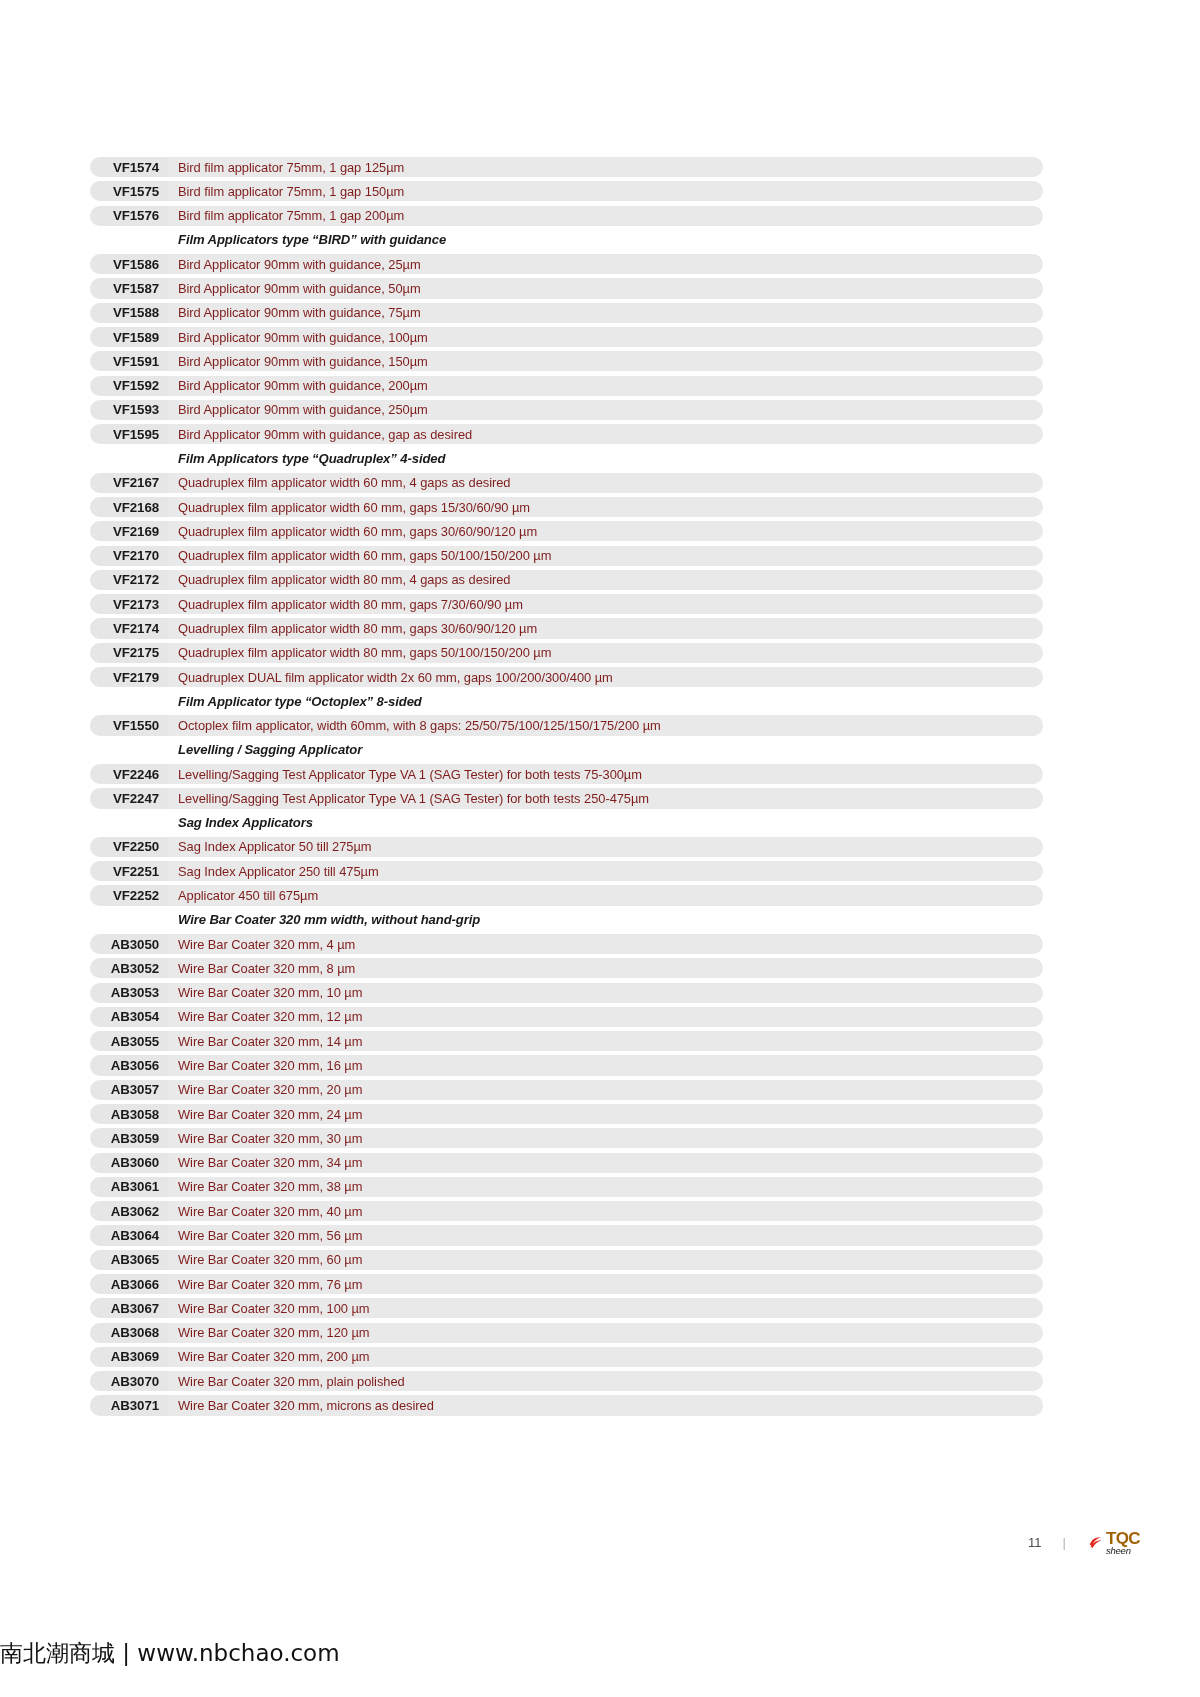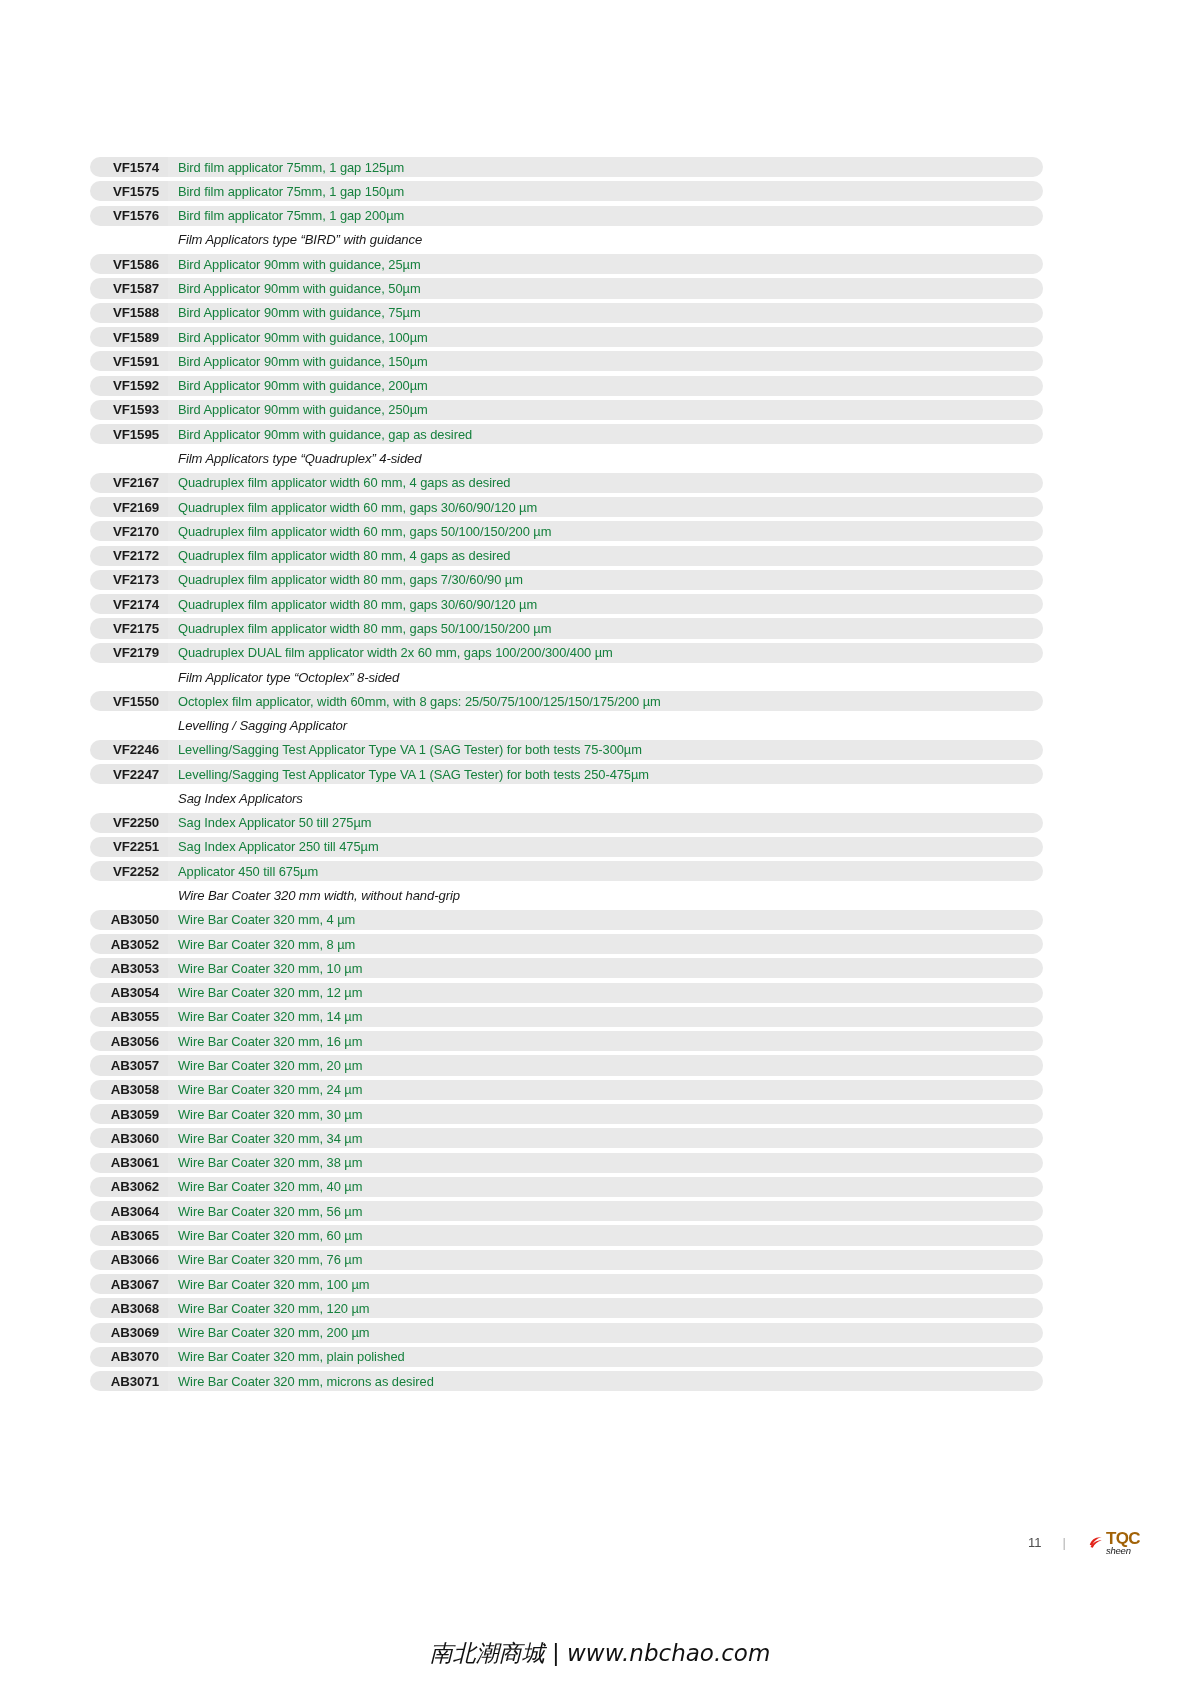"Bird film applicator 75mm, 1" .row.item .desc-cell { color: #15803d -> #7f1d1d }
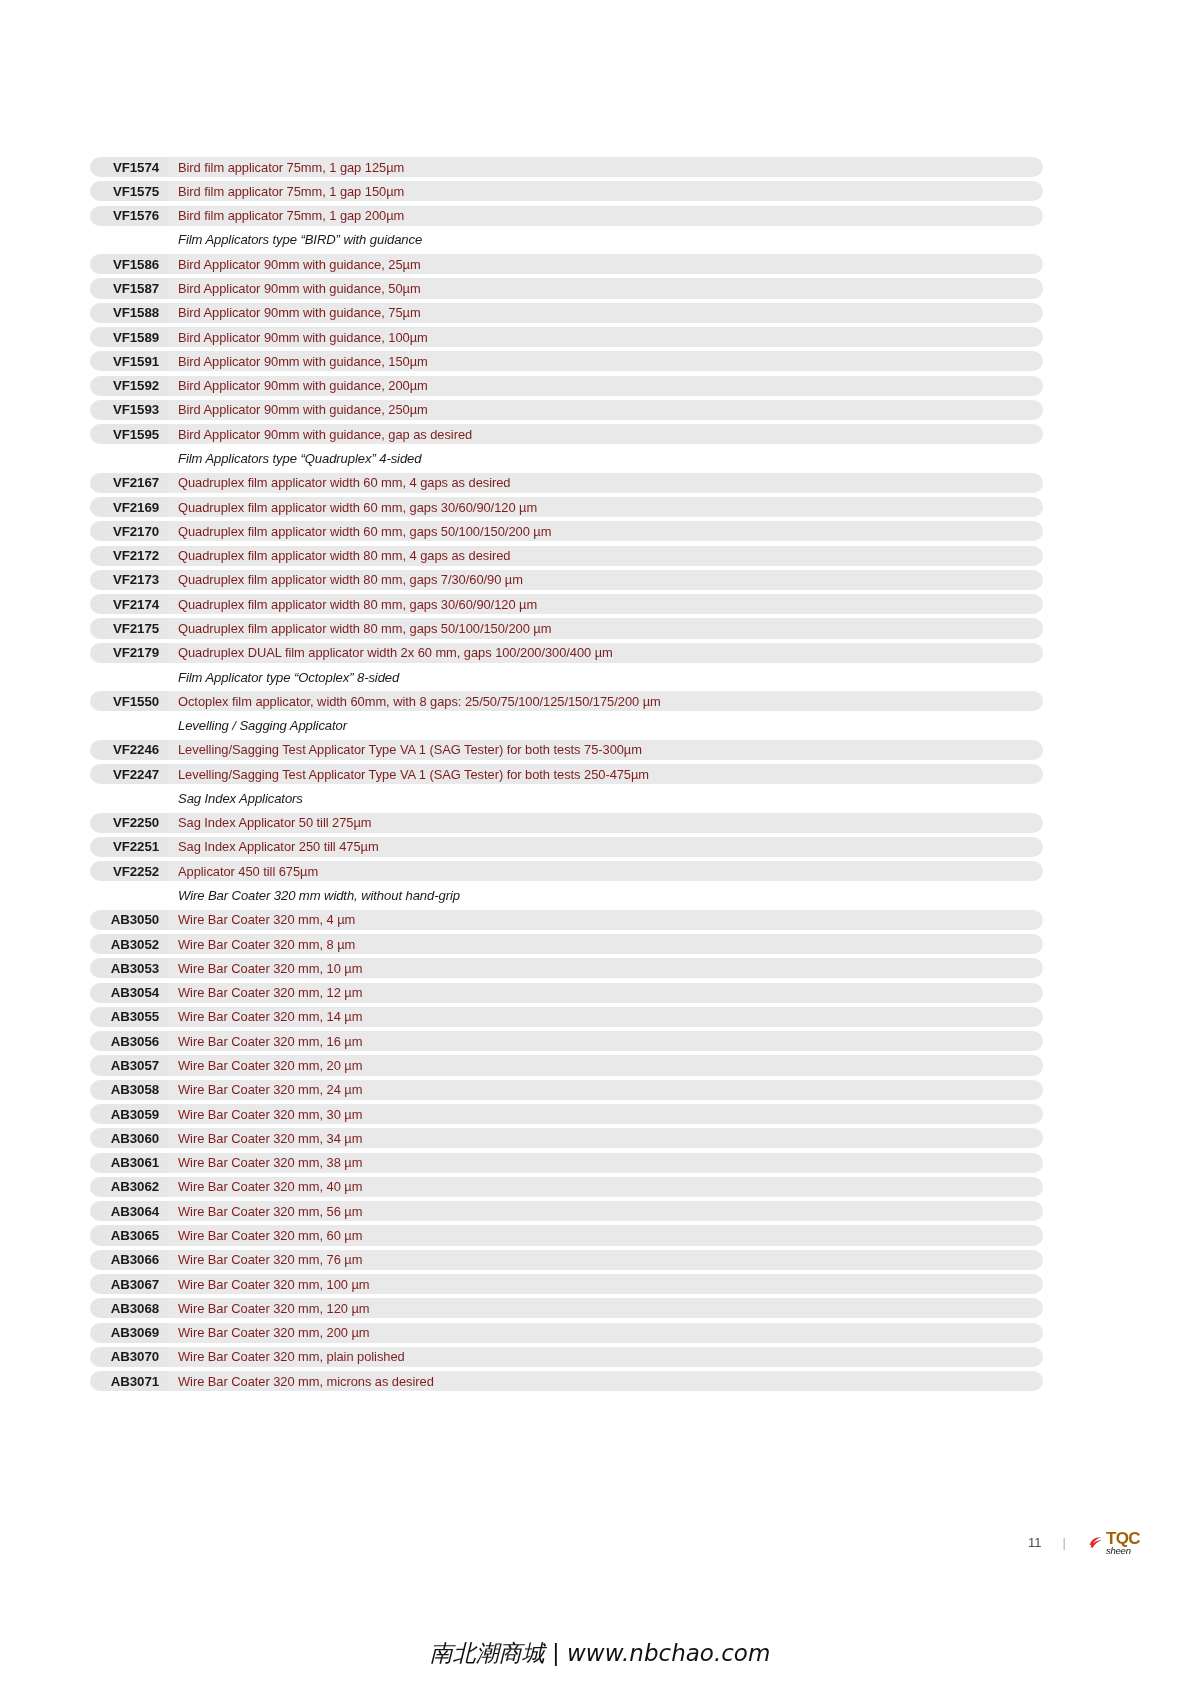"Film Applicators type “BIRD” with" .row.header .desc-cell { font-weight: normal -> bold }
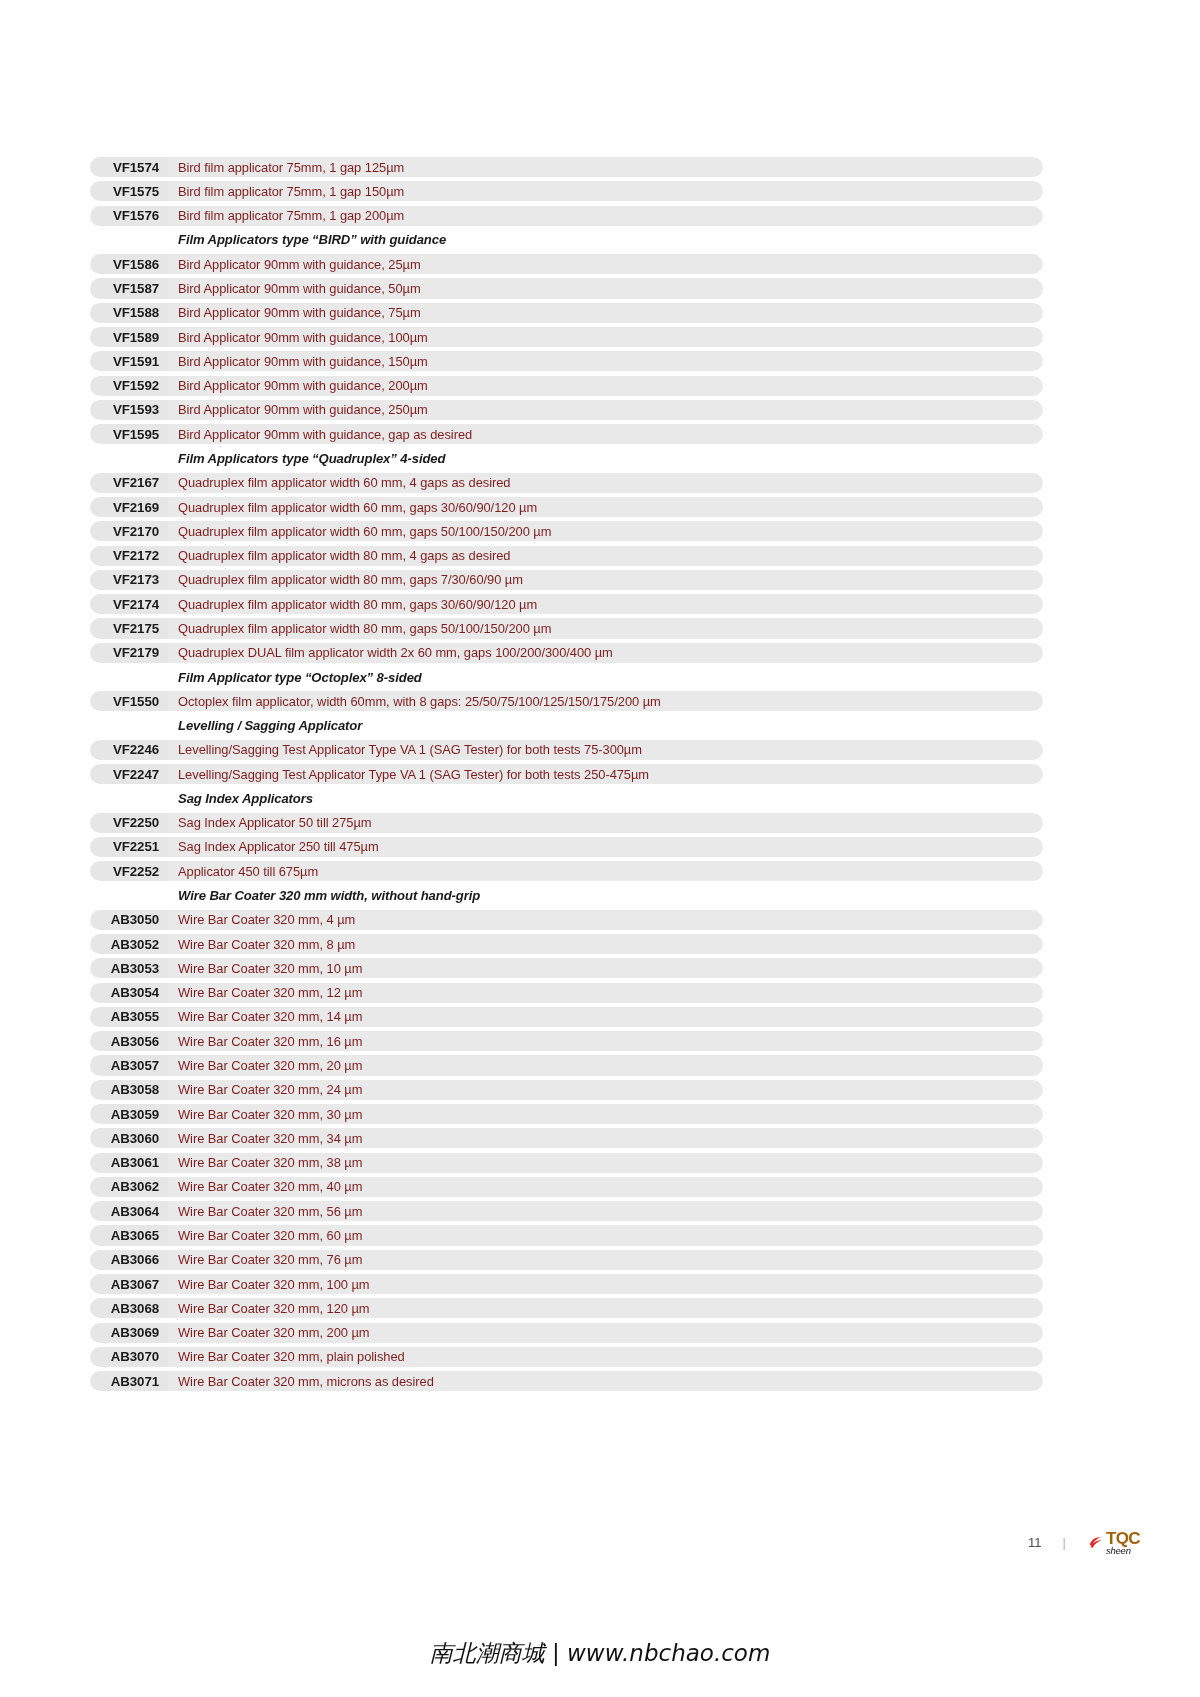"VF2168" div.row { html: none -> <div> <div>VF2168</div> <div>Quadruplex film applicator width 60 mm, gaps 15/30/60/90 µm</div> </div> }
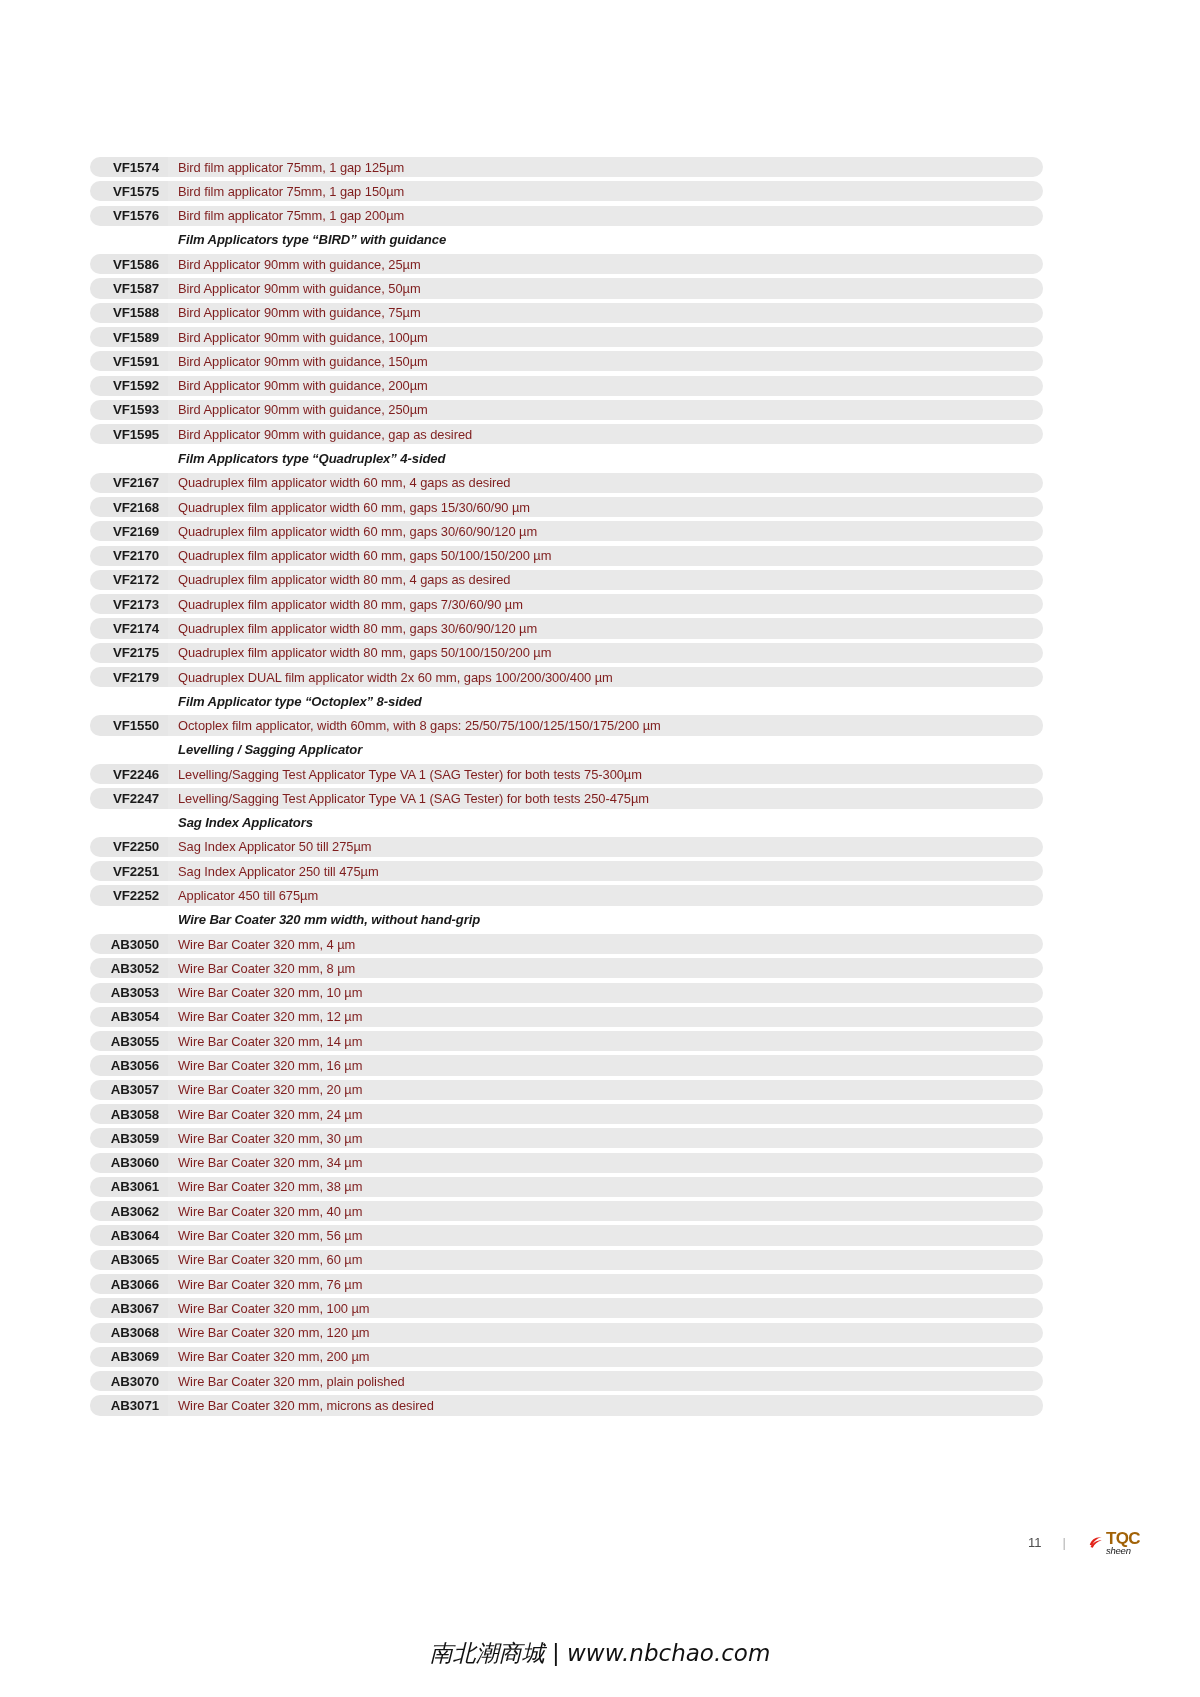"南北潮商城 | www.nbchao.com" #watermark { font-style: italic -> none; text-align: center -> none }
